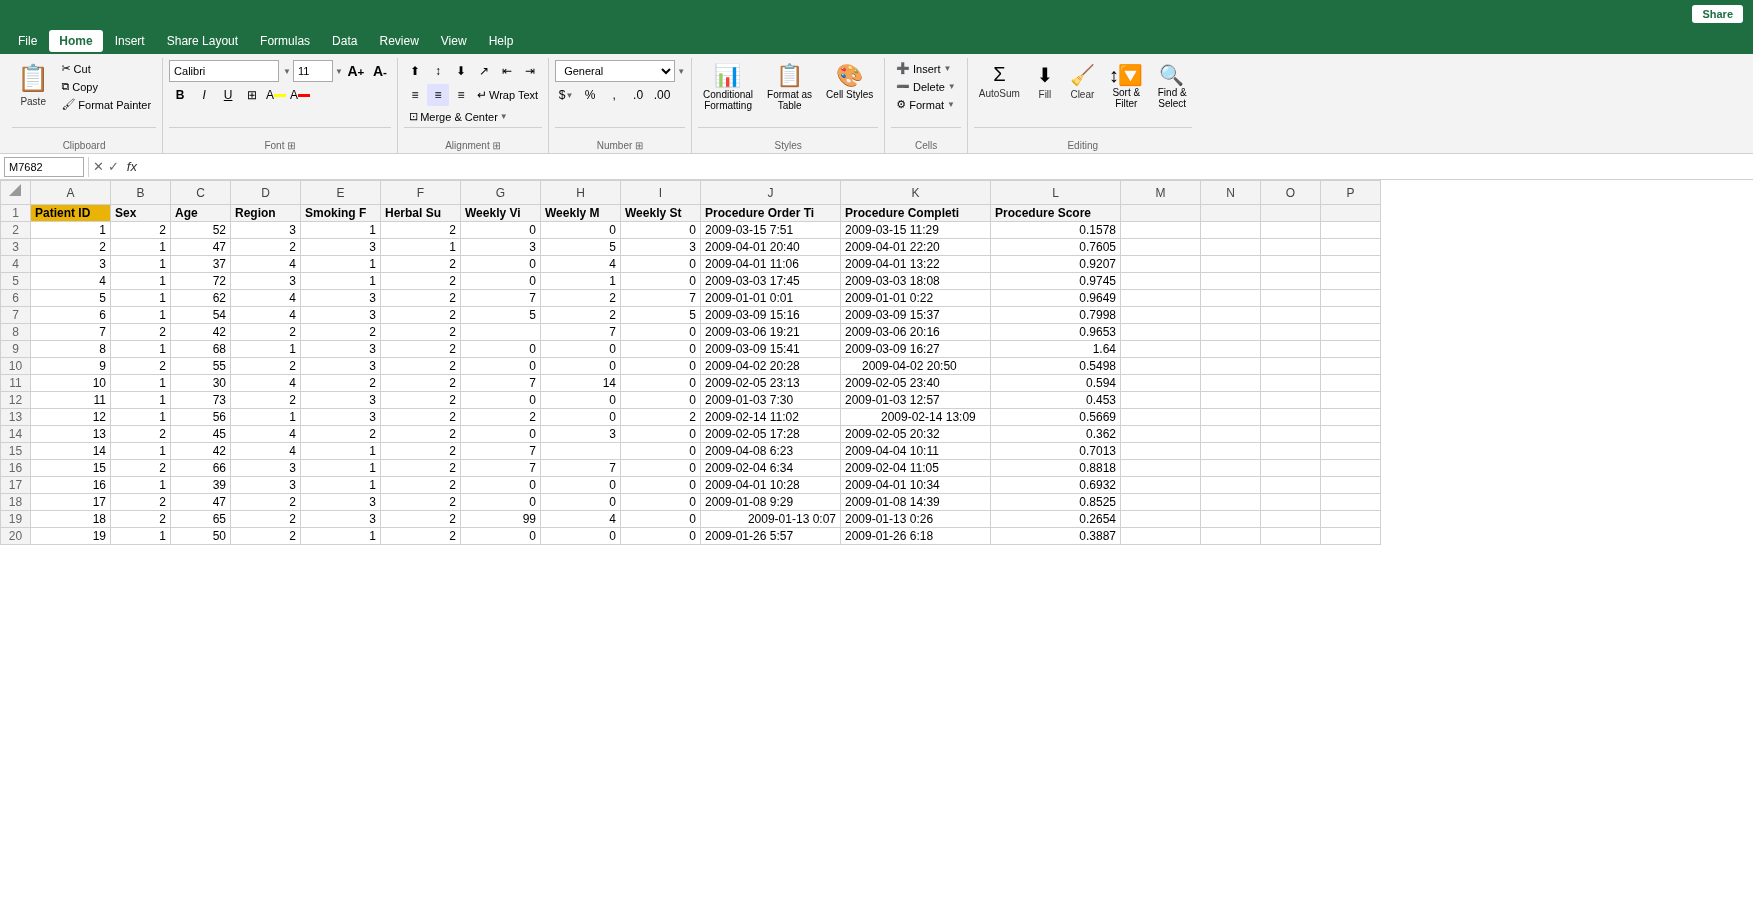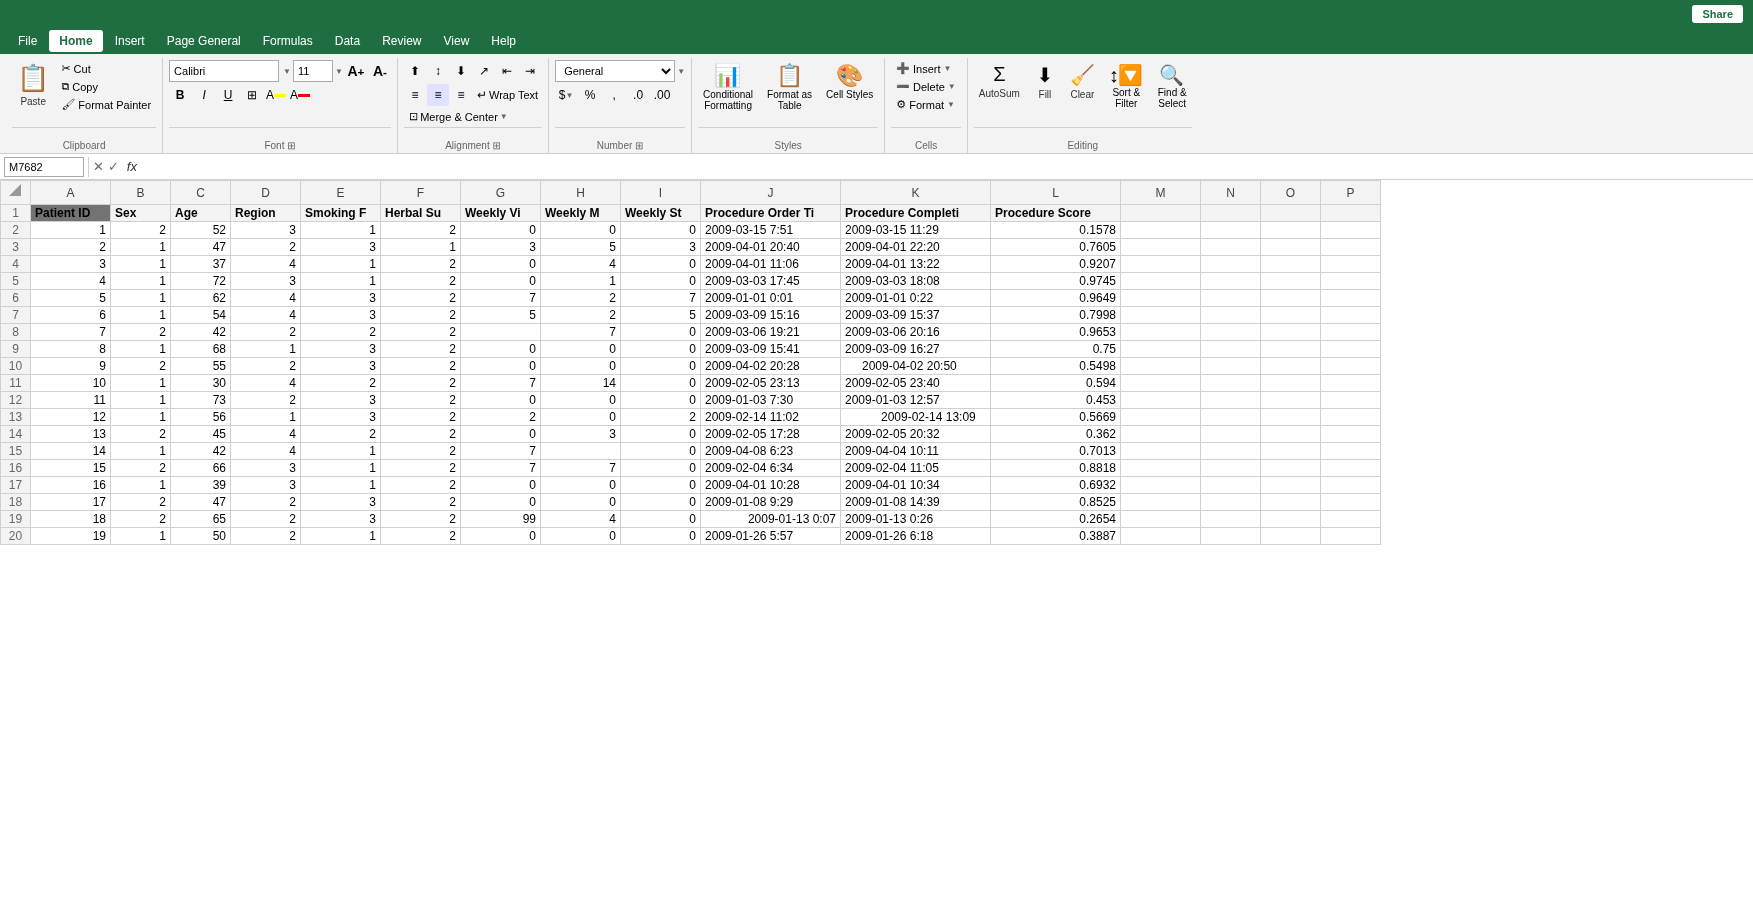"Page General" div.menu-item { text: Page General -> Share Layout }
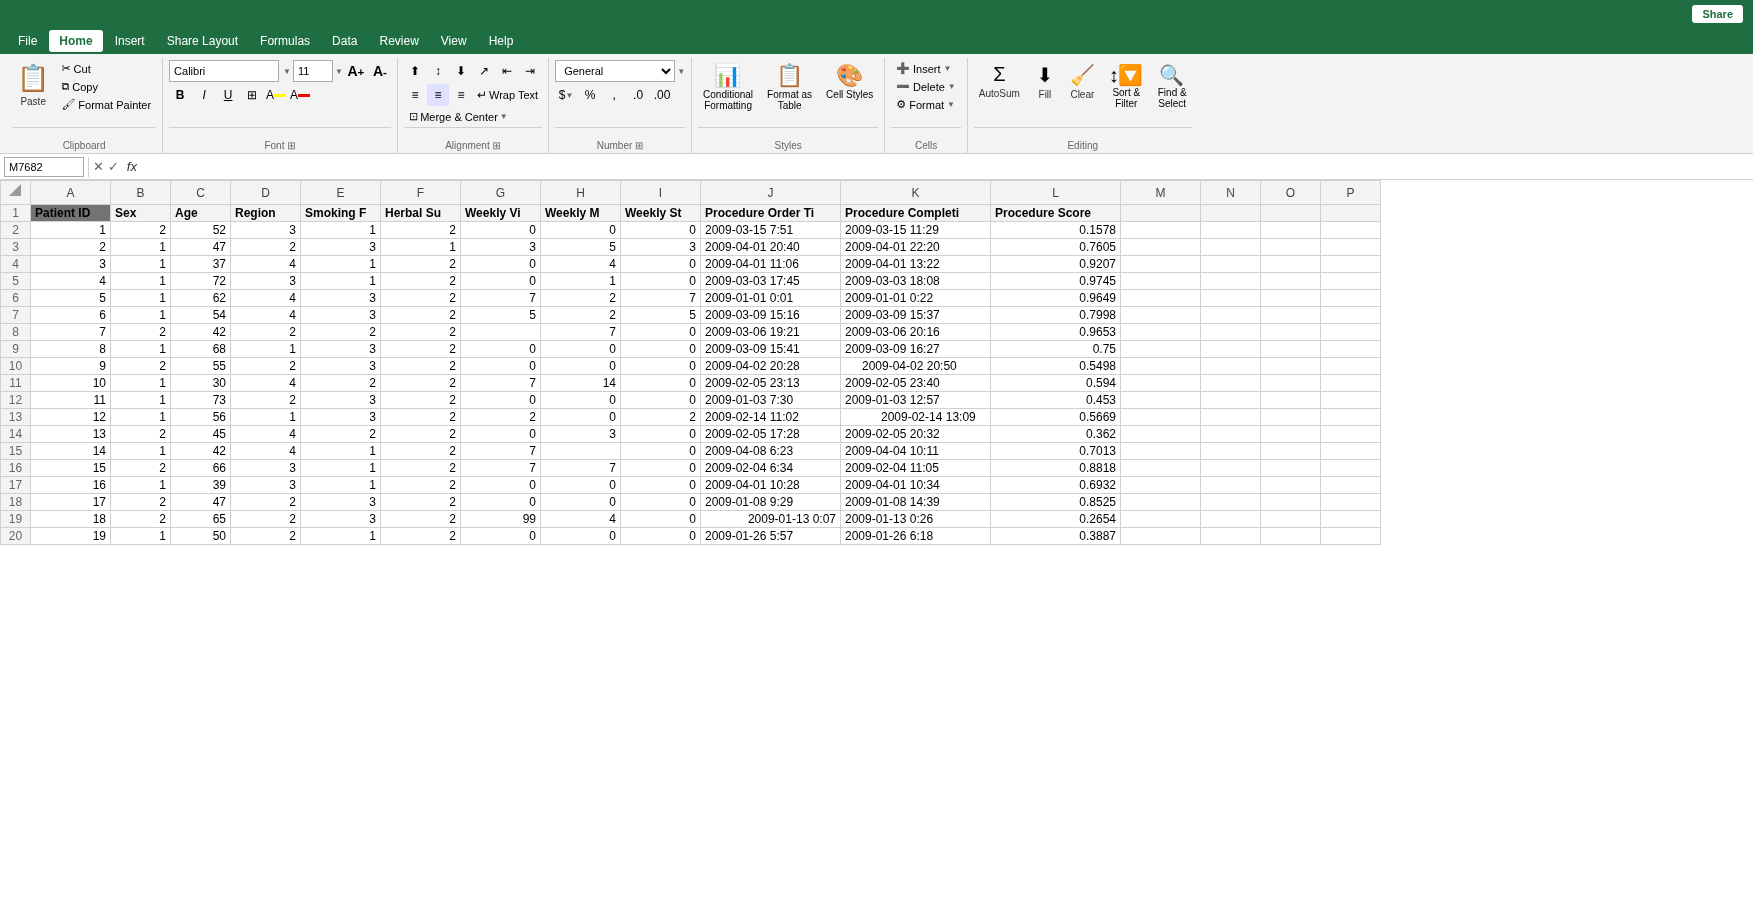"Patient ID" td.header-cell { background-color: #737373 -> #eab308 }
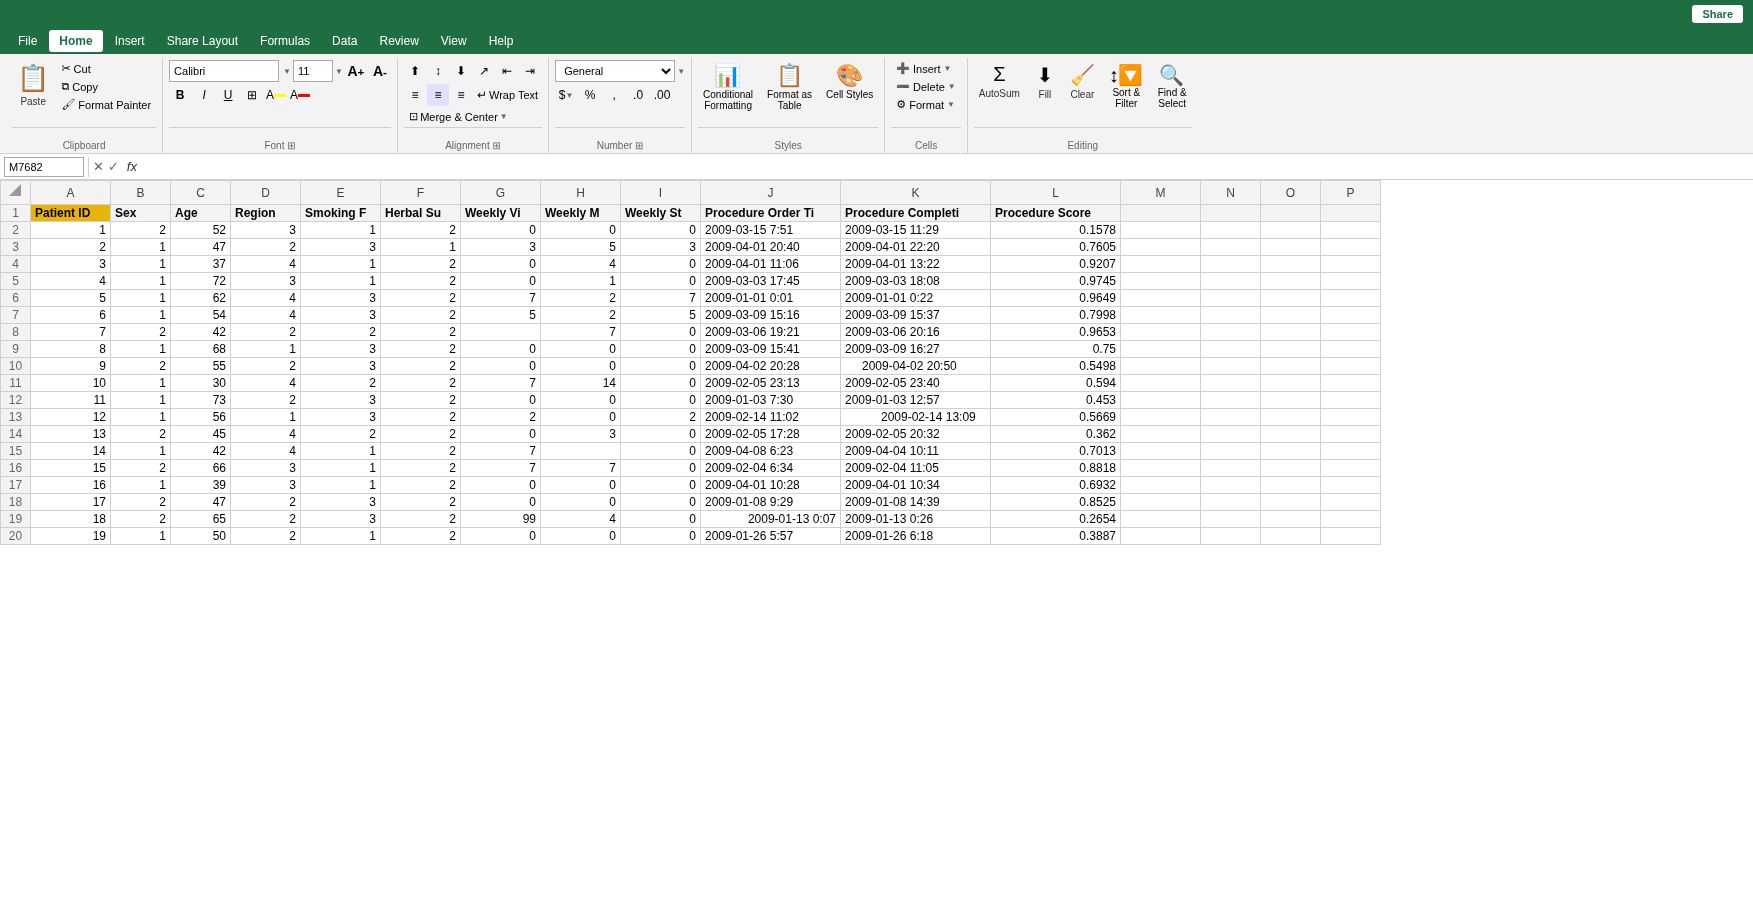"0.75" td.data-cell { text: 0.75 -> 1.64 }
